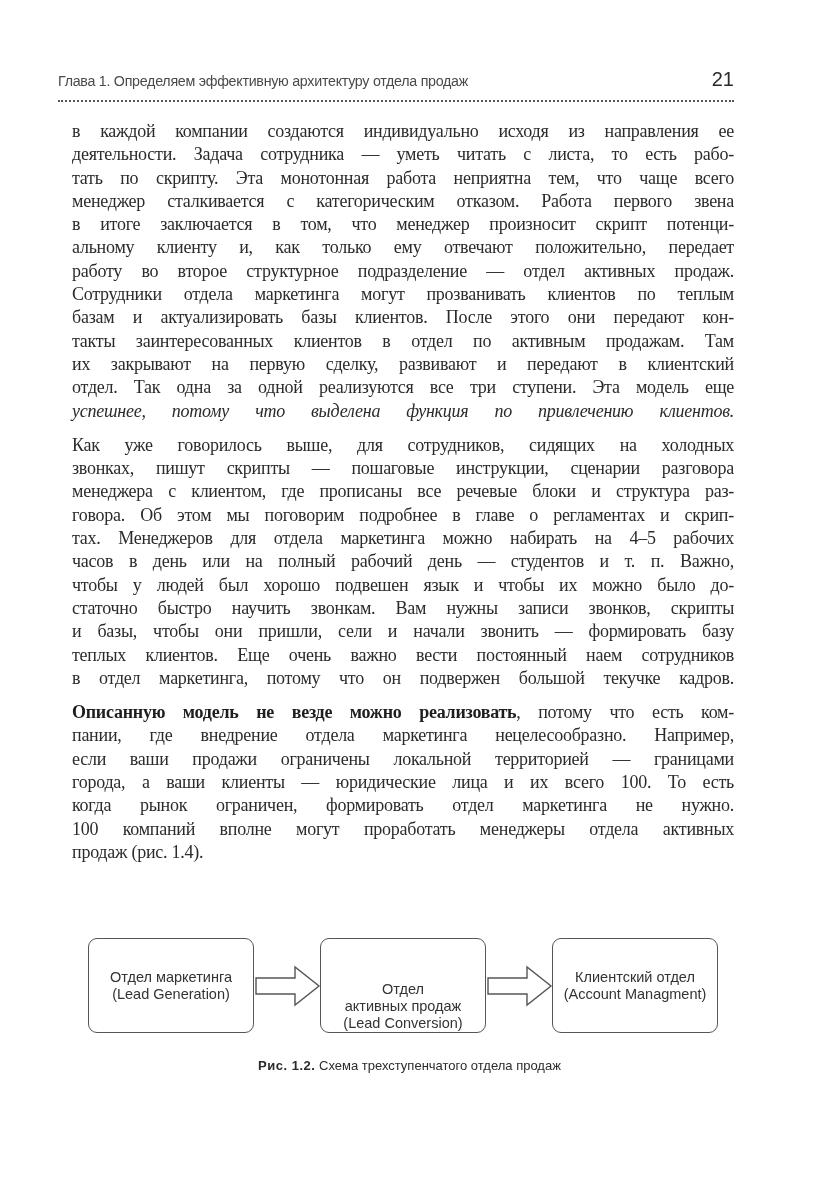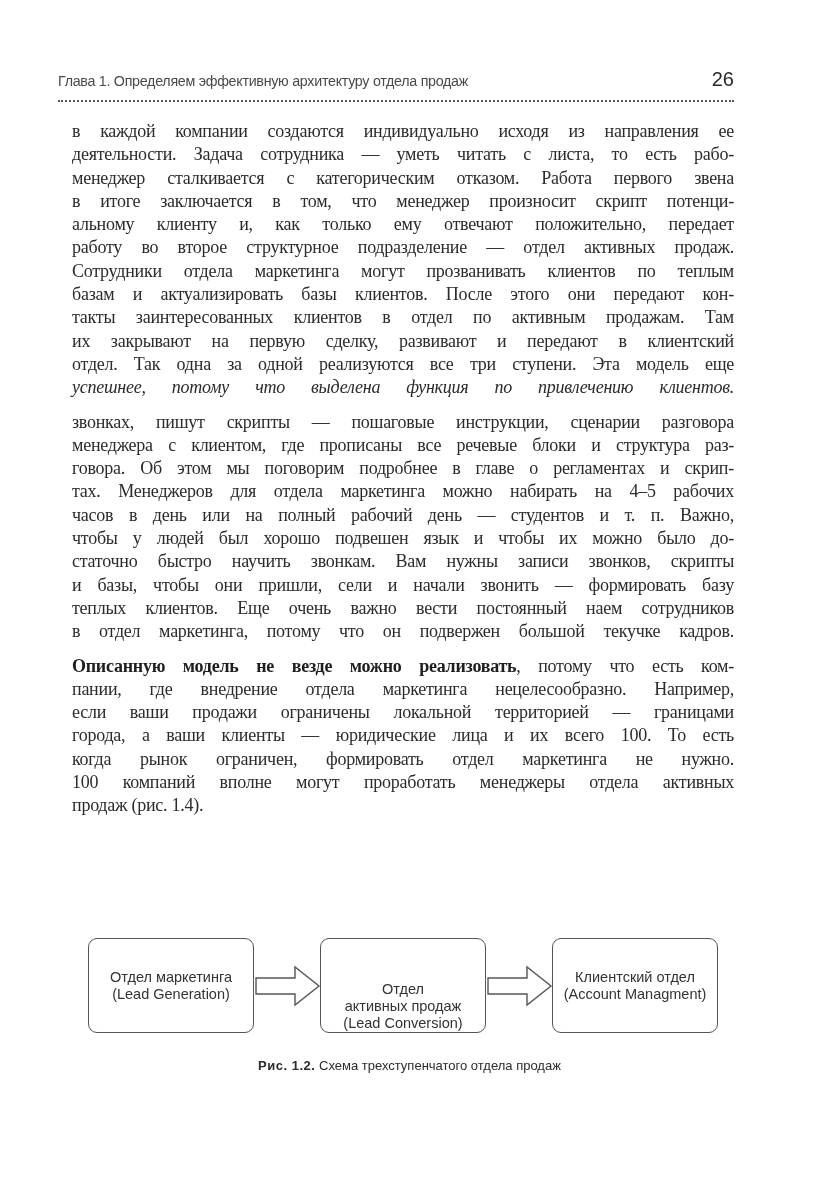"26" div.page-number { text: 26 -> 21 }
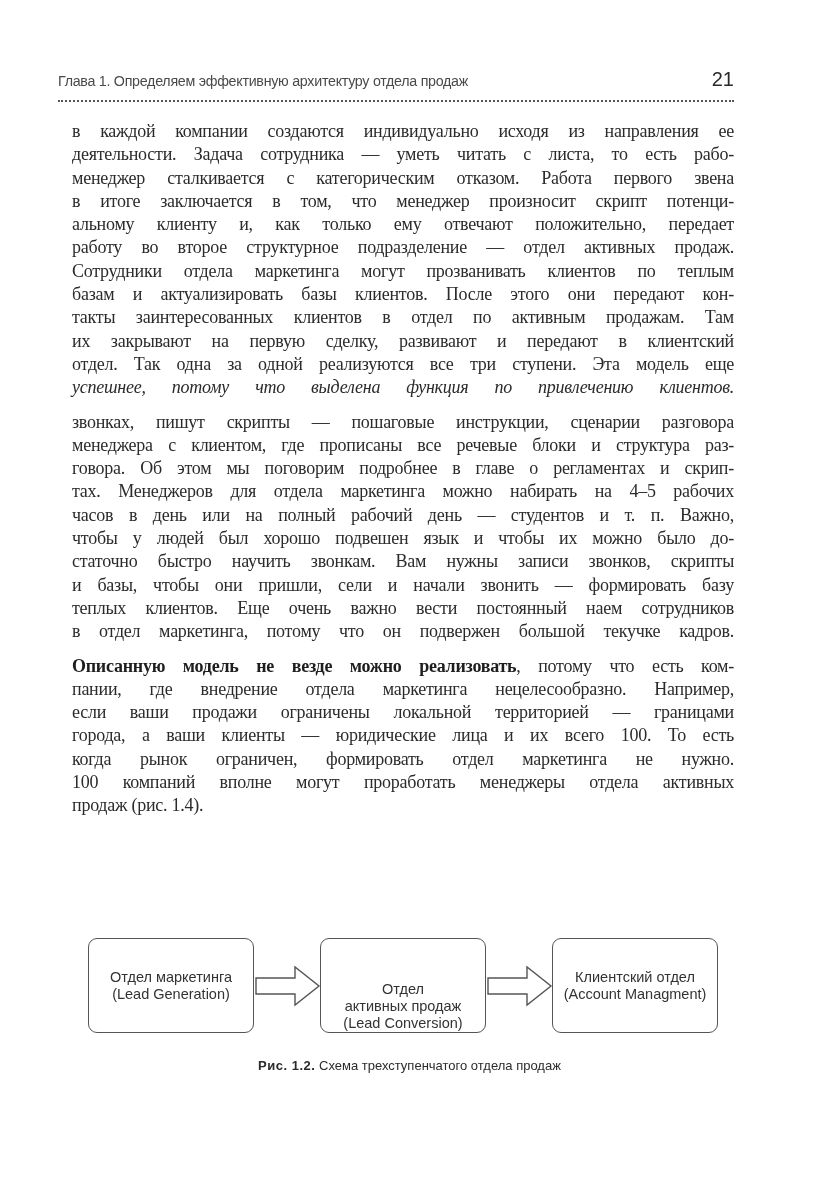"тать по скрипту. Эта монотонная" span.line { html: none -> <span>тать по скрипту. Эта монотонная работа неприятна тем, что чаще всего</span> }
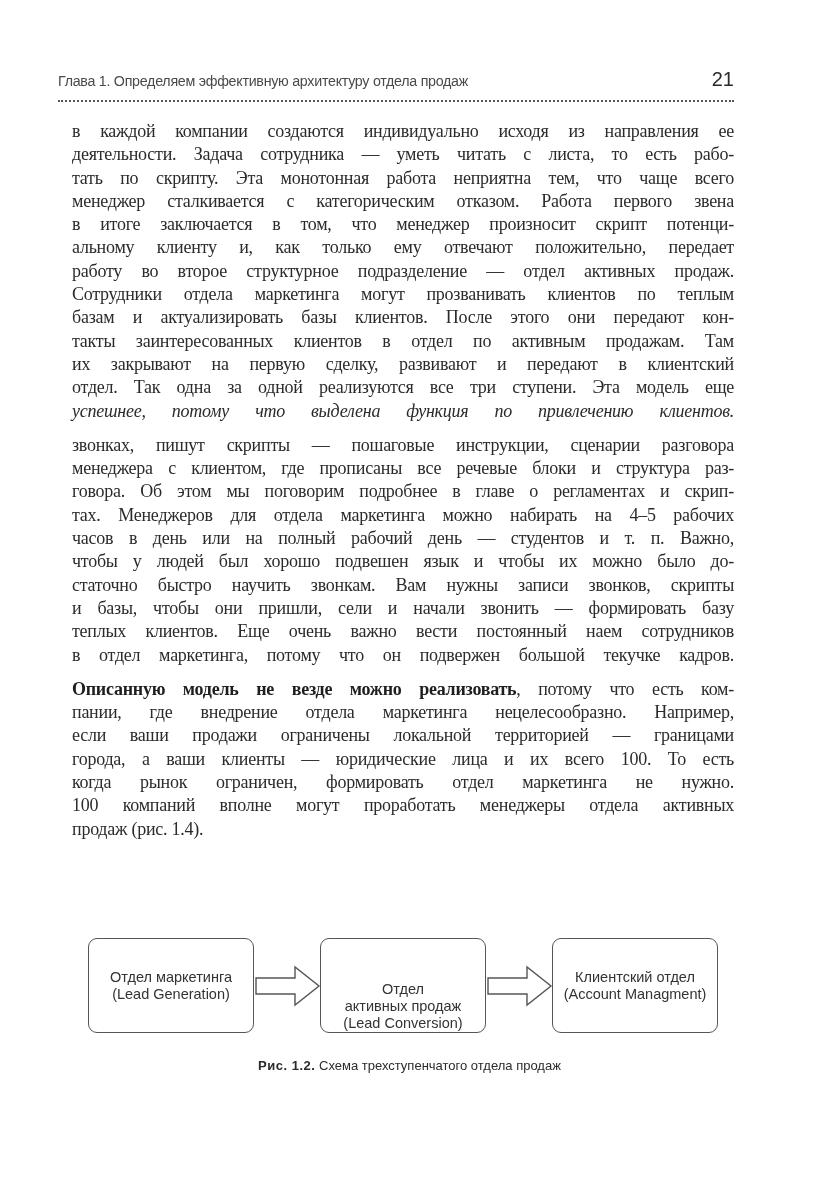"Как уже говорилось выше, для" span.line { html: none -> <span>Как уже говорилось выше, для сотрудников, сидящих на холодных</span> }
